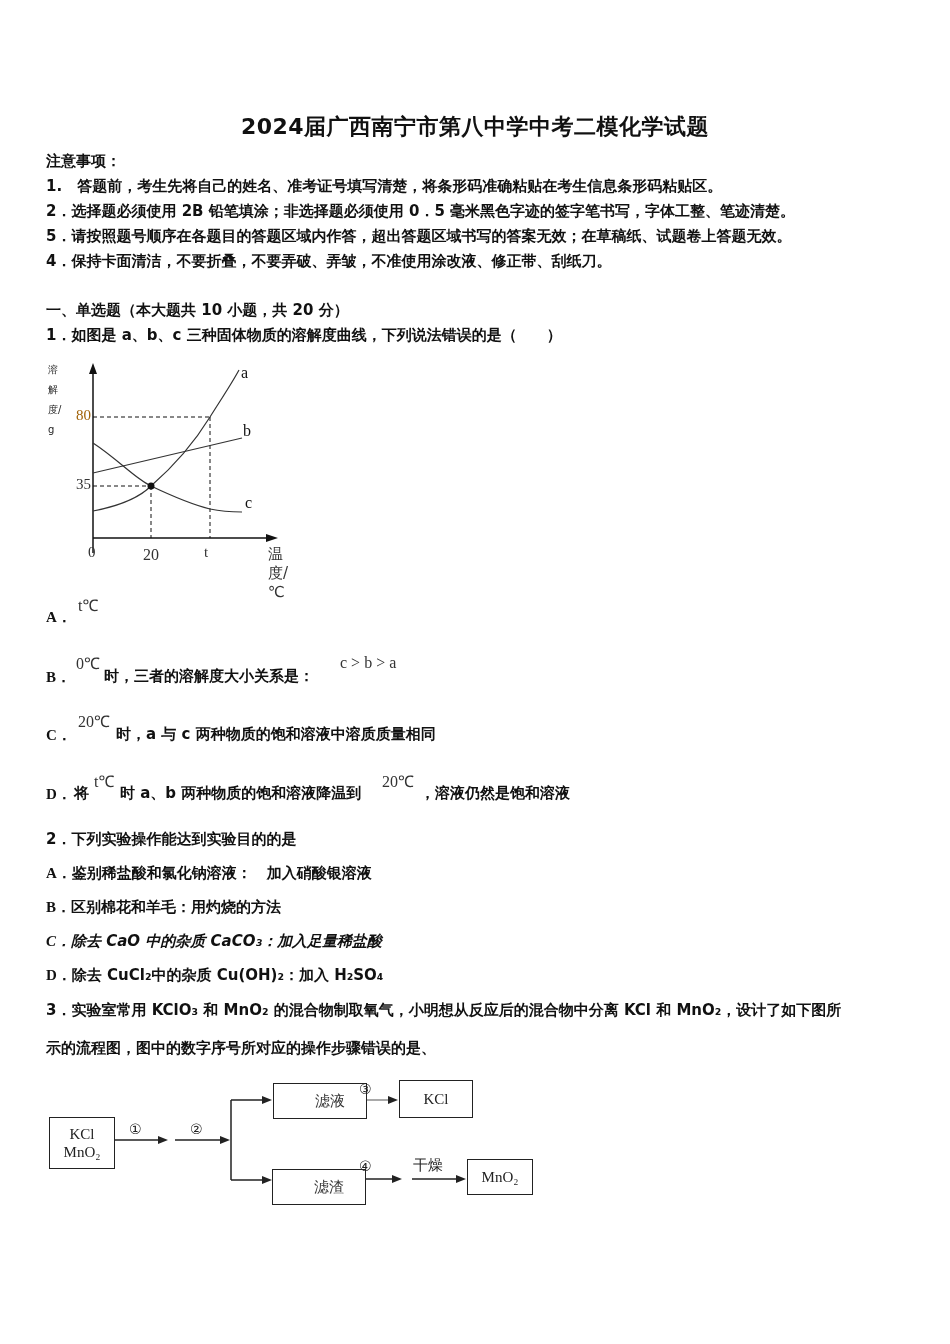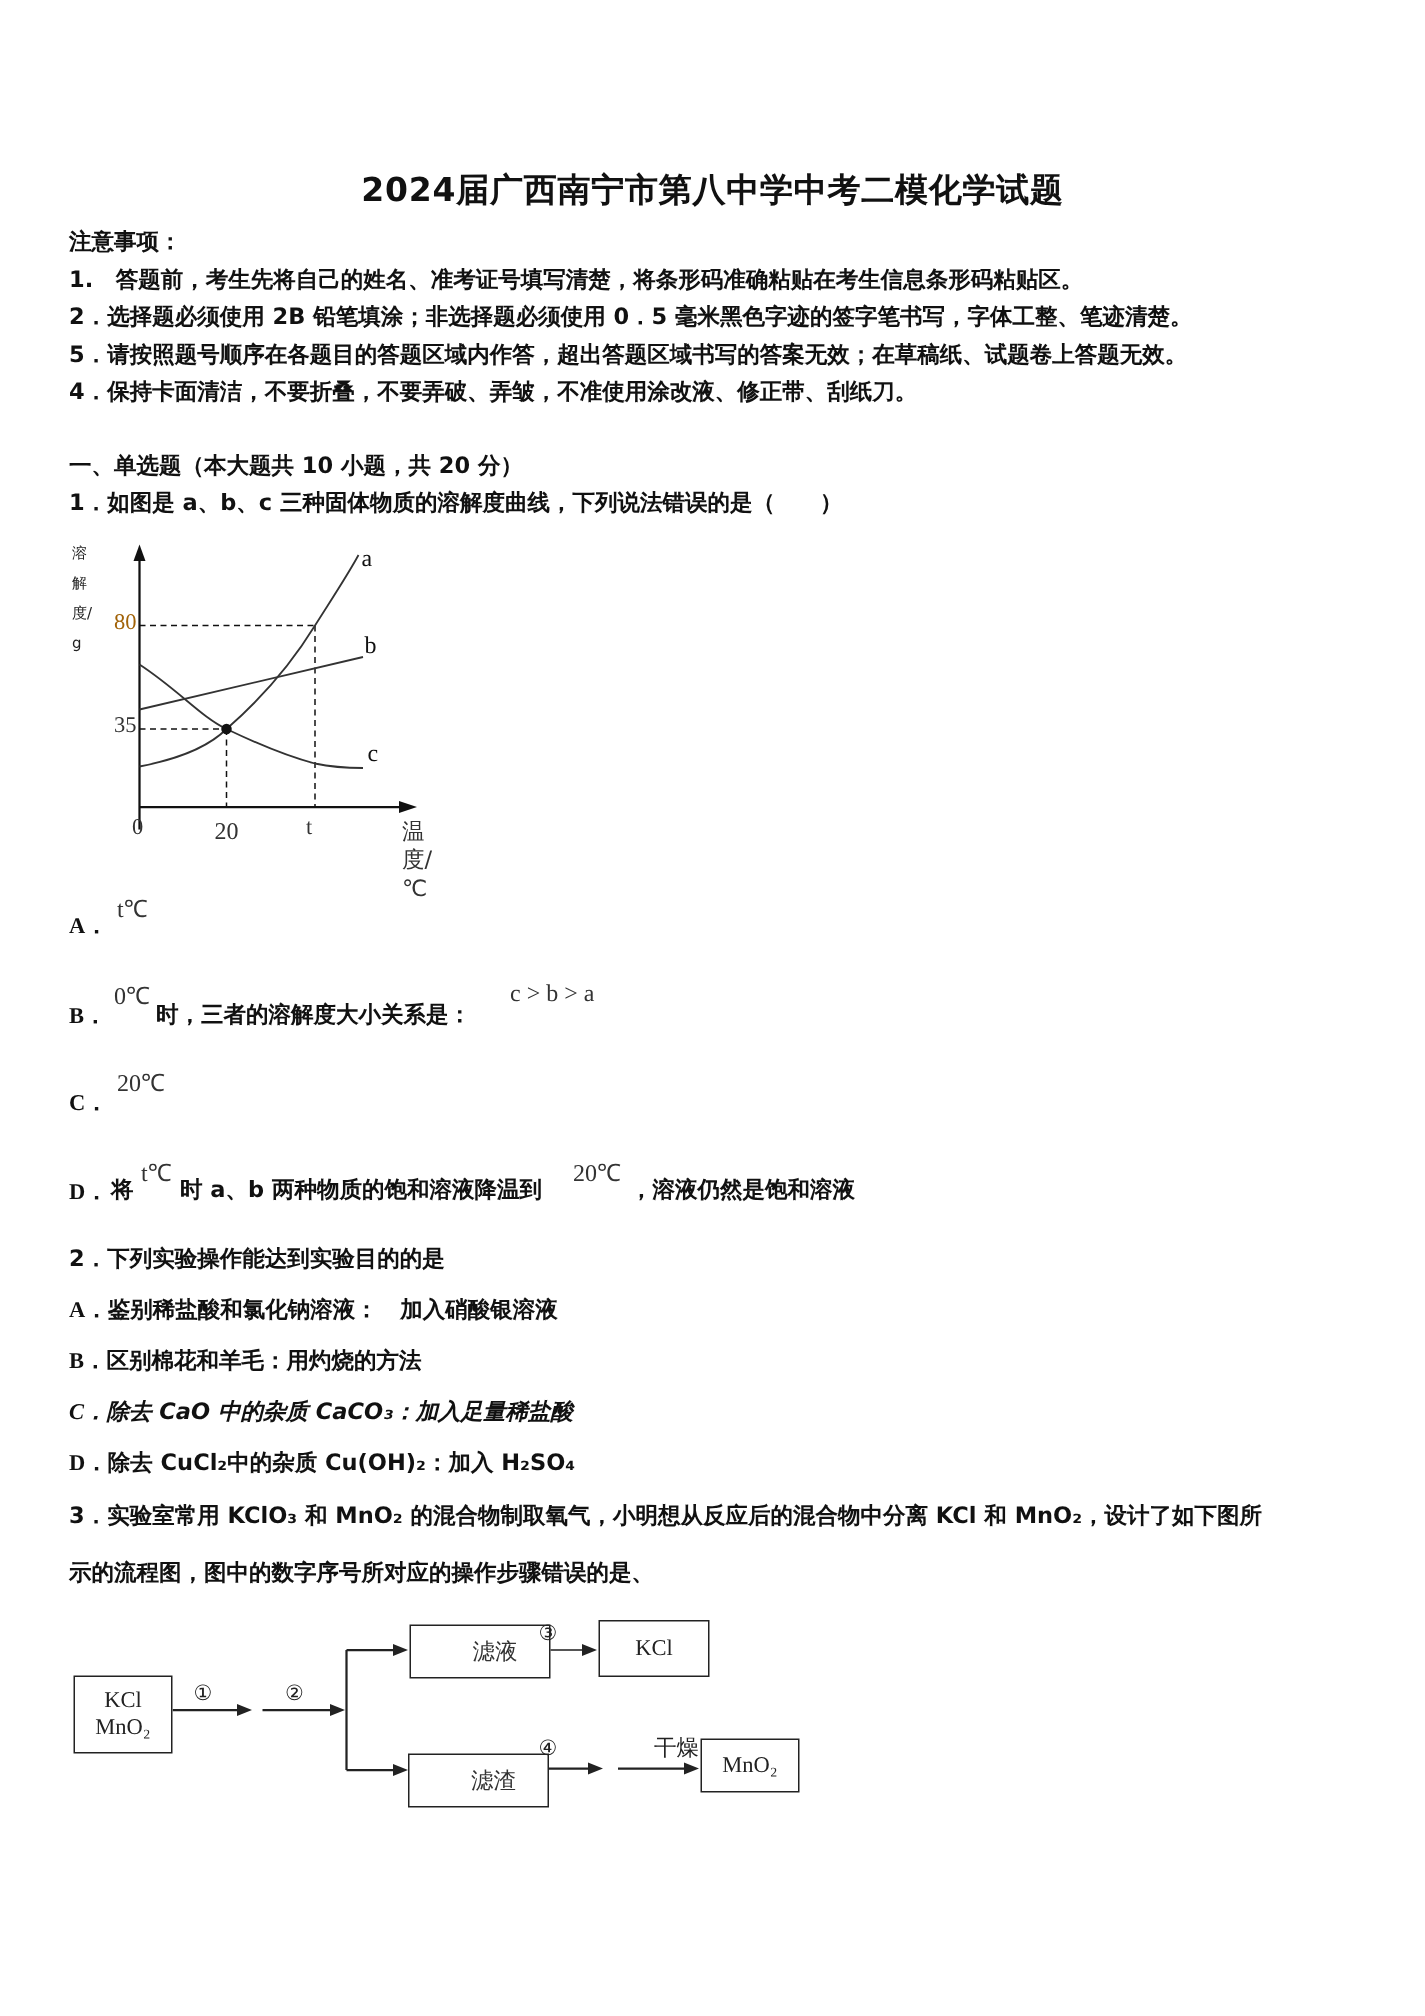"时，a 与 c 两种物质的饱和溶液中溶质质量相同" span.abs { html: none -> <span>时，a 与 c 两种物质的饱和溶液中溶质质量相同</span> }
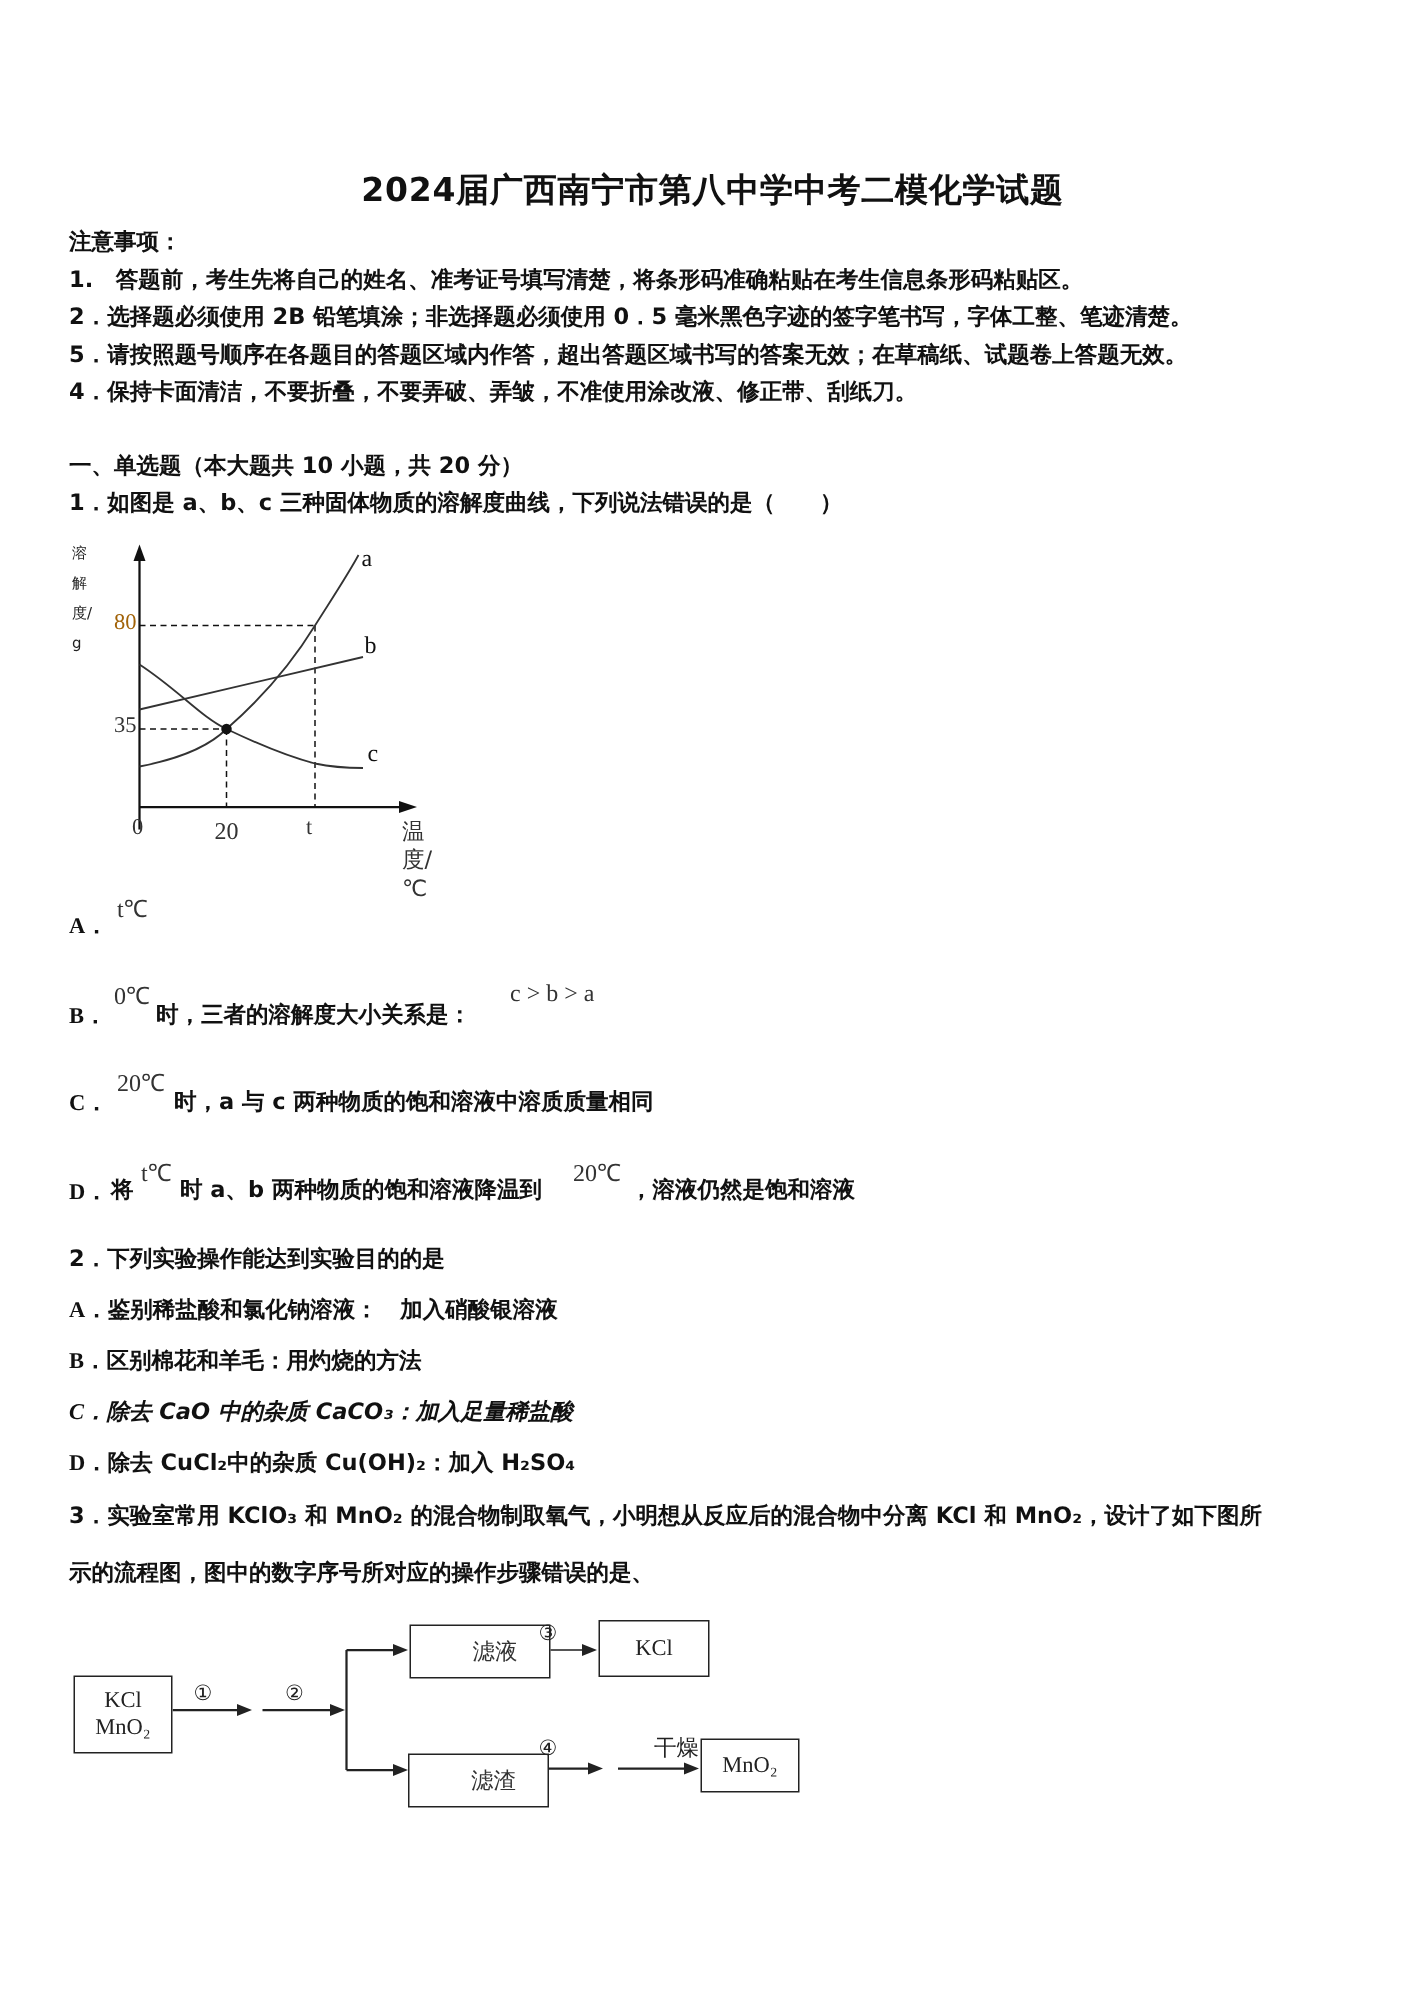"干燥" div.flow-label { left: 396px -> 373px }
